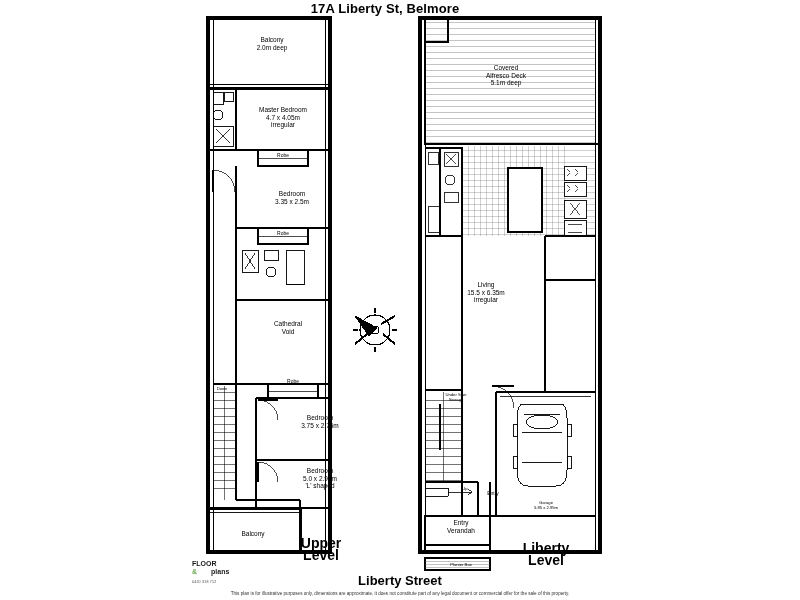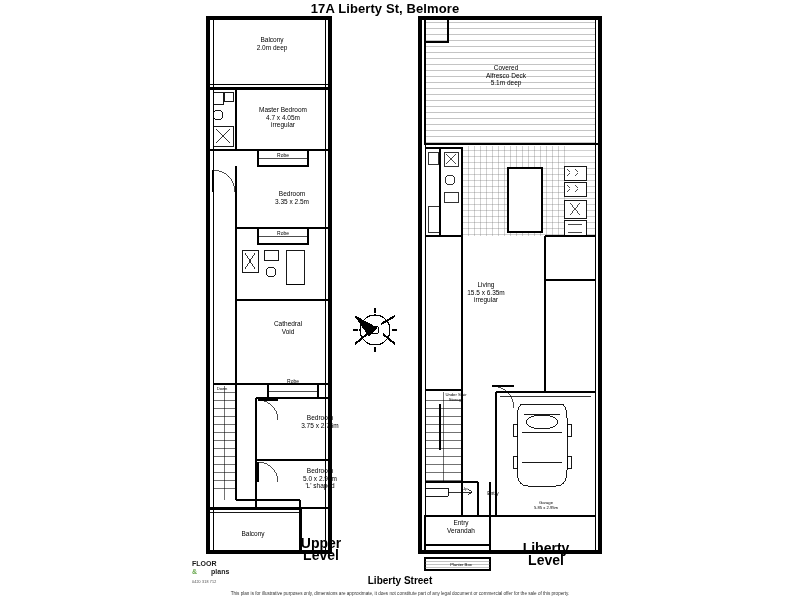"Liberty Street" .lbl.street { font-size: 10px -> 13px }
